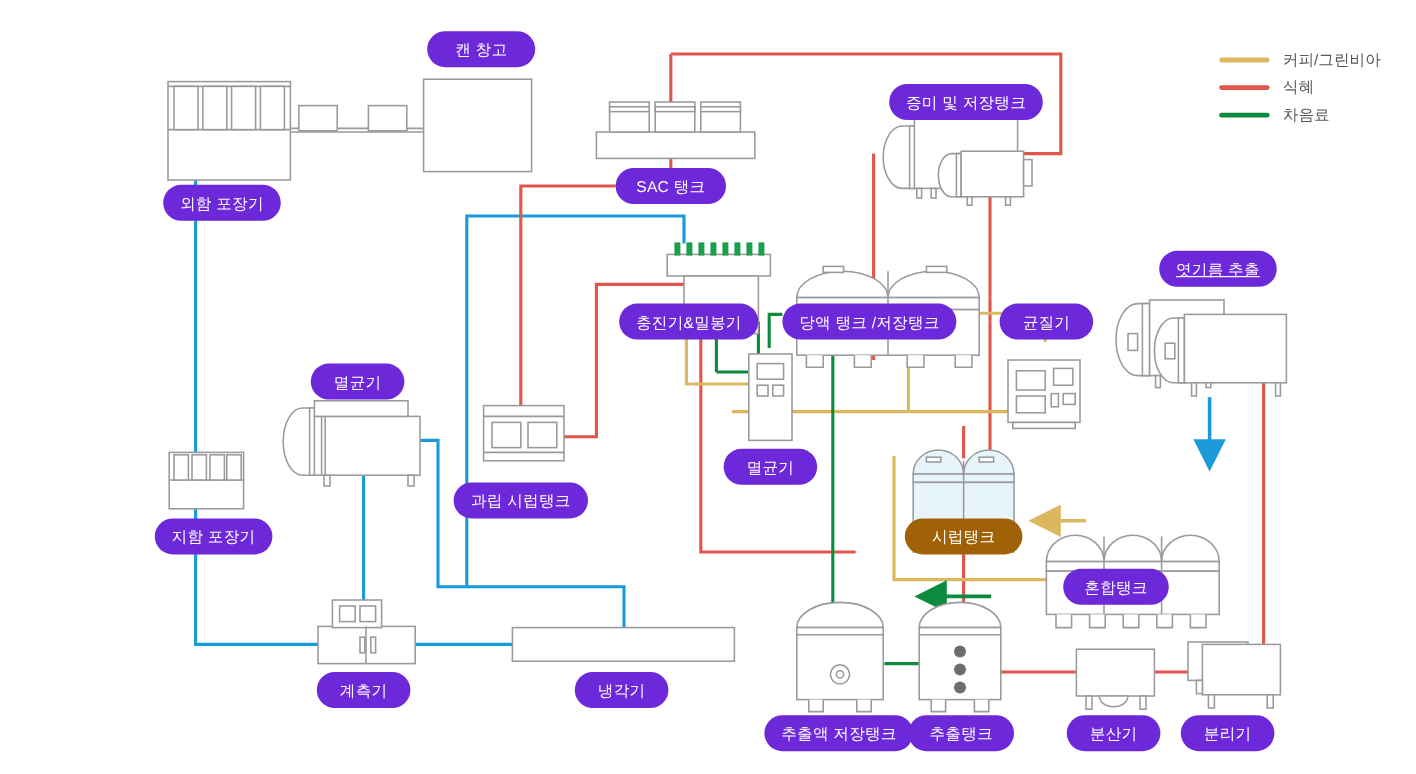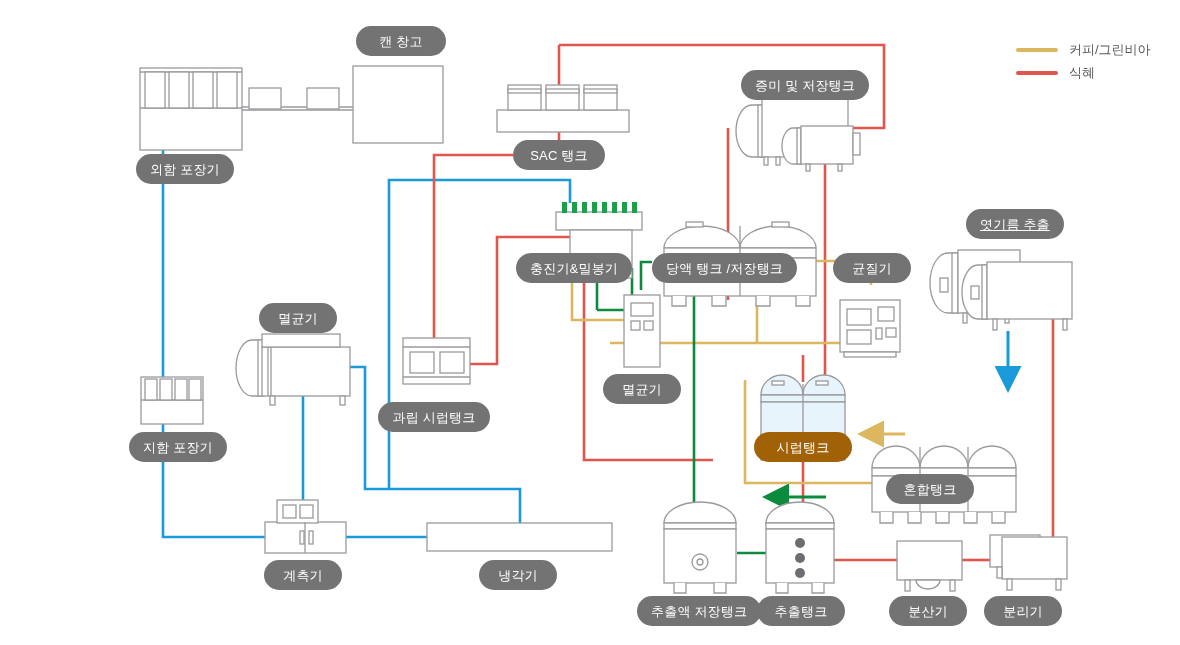"캔 창고" .pill { background: #737373 -> #6d28d9 }
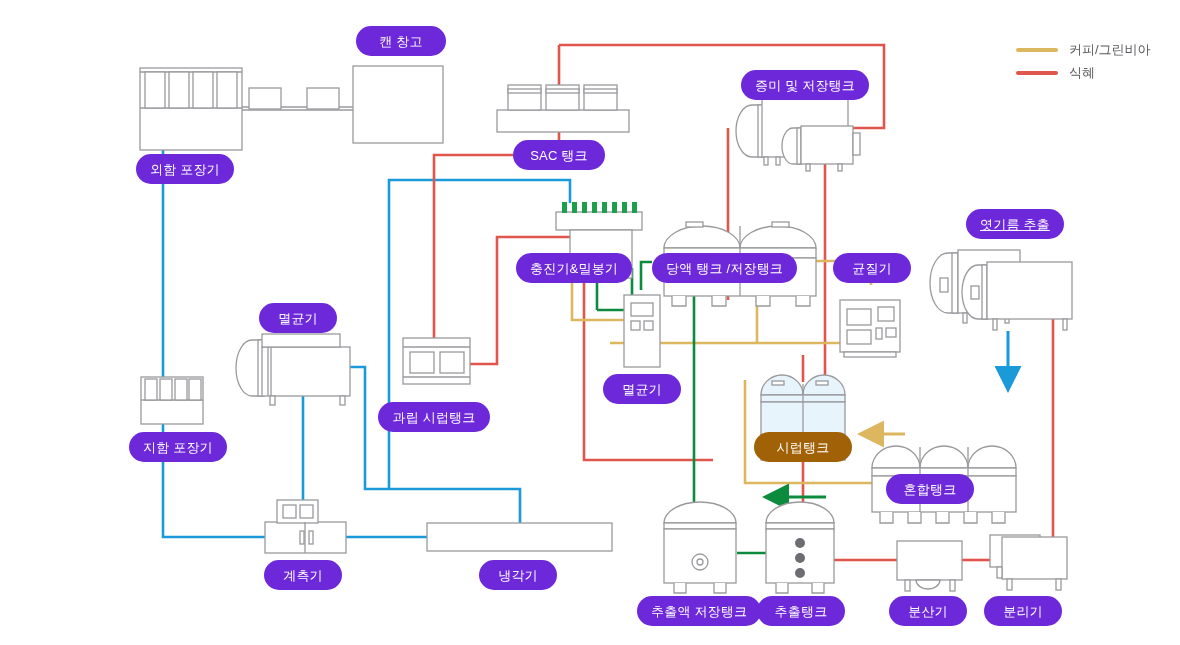"차음료" div.leg-row { html: none -> <div> <span></span> <span>차음료</span> </div> }
